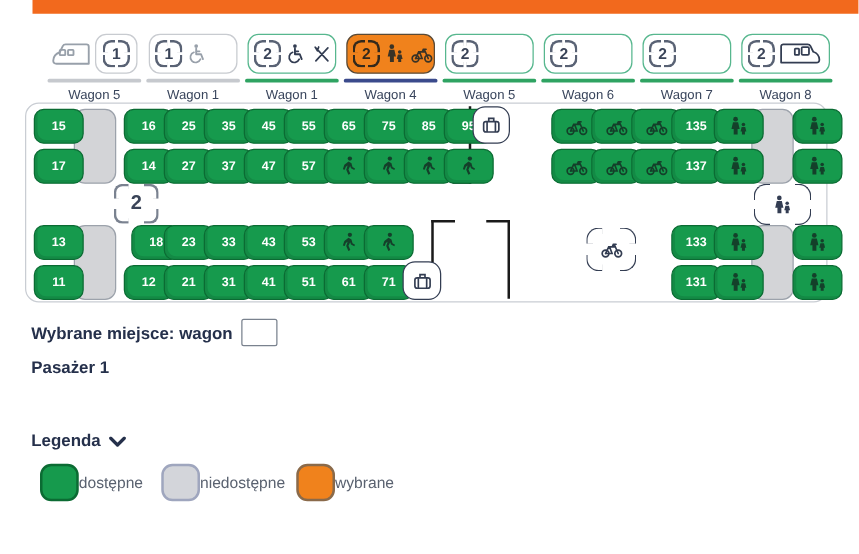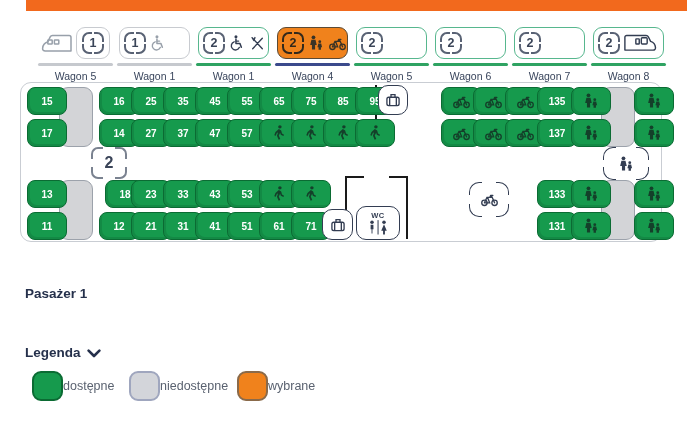"WC" div.fac { html: <div> <span>WC</span> <span> <svg> <circle></circle> <path></path> <rect></rect> <circle></circle> <path></path> </svg> </span> </div> -> none }
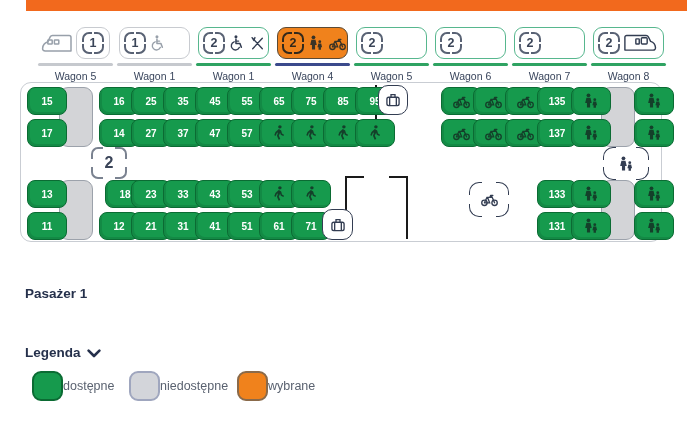"Wybrane miejsce: wagon" div.sel-row { html: none -> <div> <span>Wybrane miejsce: wagon</span> <input> </div> }
